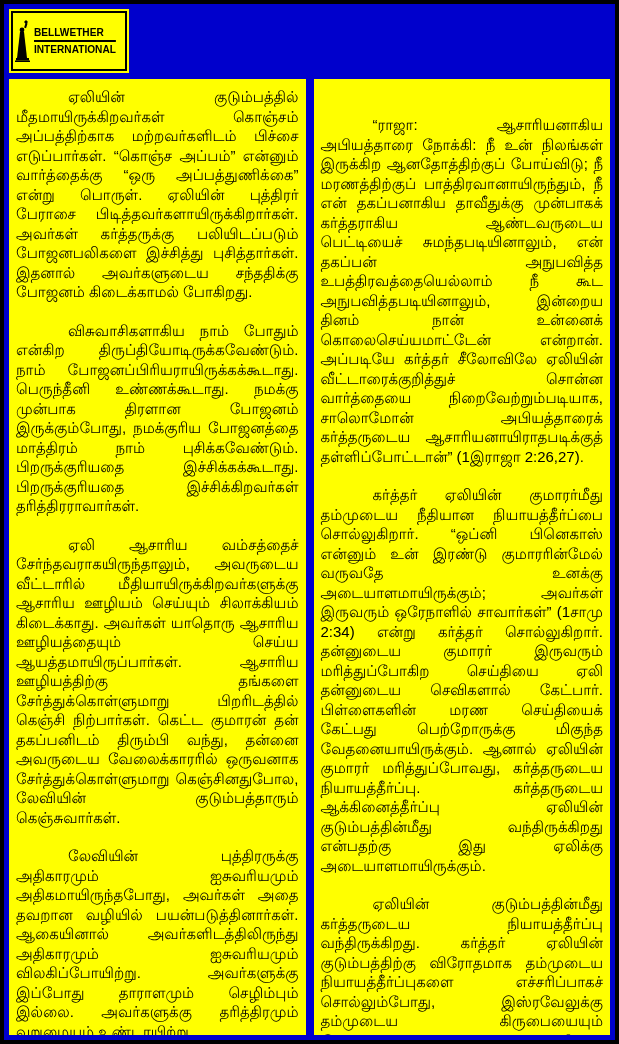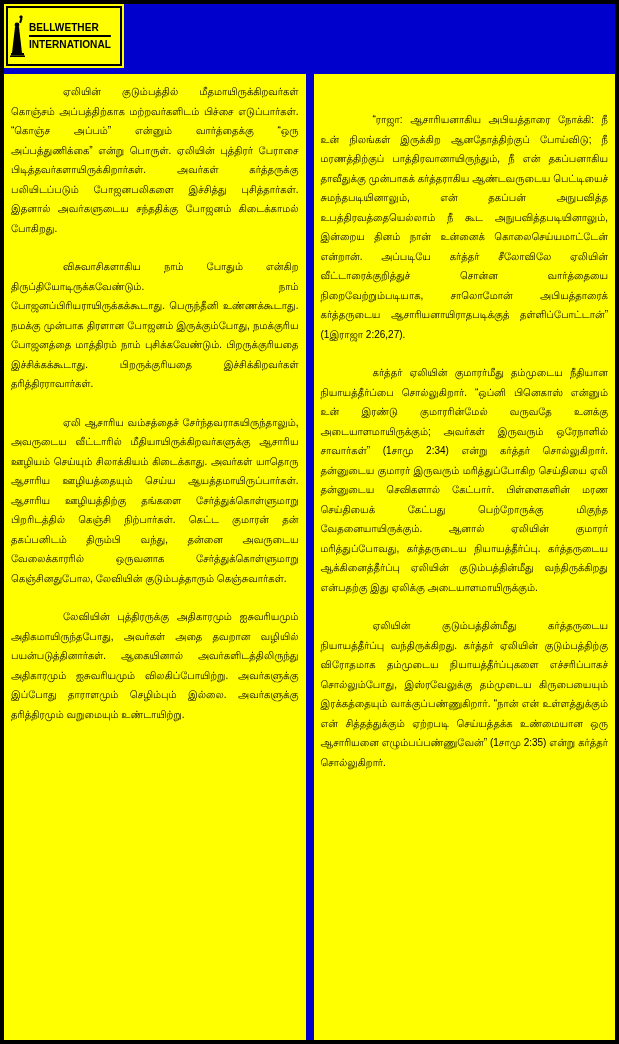"BELLWETHER" .page { padding: none -> 5px }
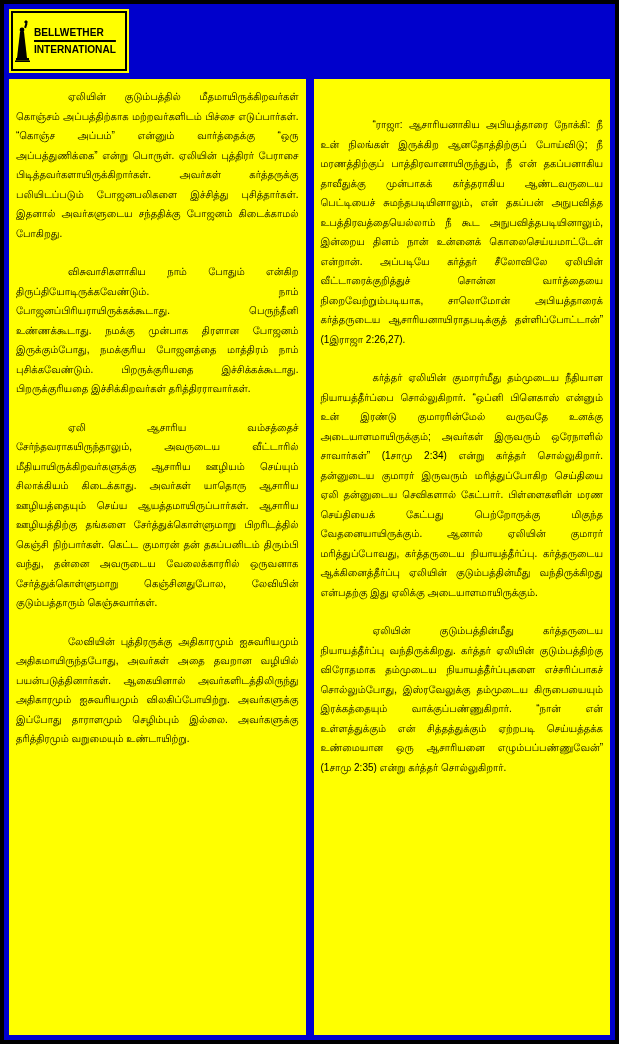"ஏலியின் குடும்பத்தில்" .column p { font-size: 10px -> 15px }
